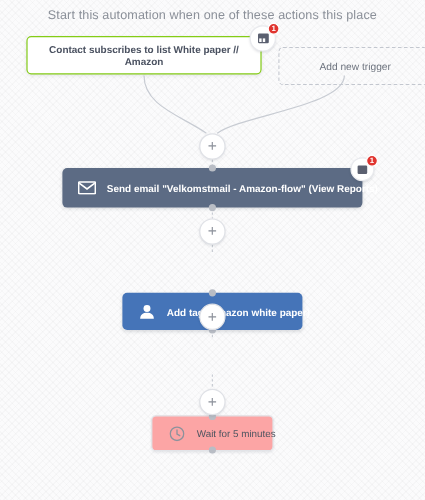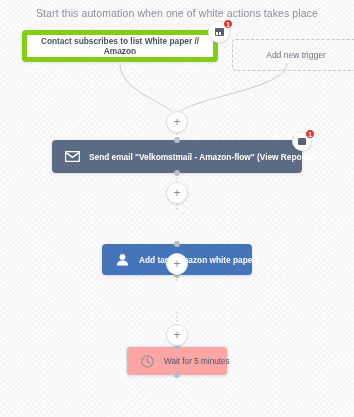"Start this automation when one" div.headline { text: white actions takes -> these actions this }
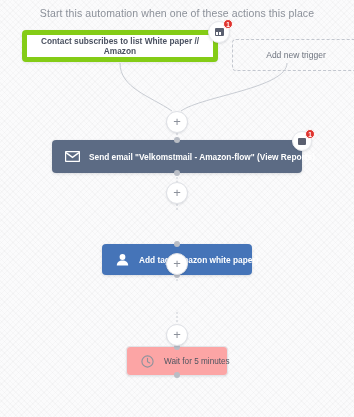"Contact subscribes to list White" .trigger-card { border: 5px solid #84cc16 -> 1px solid #84cc16 }
